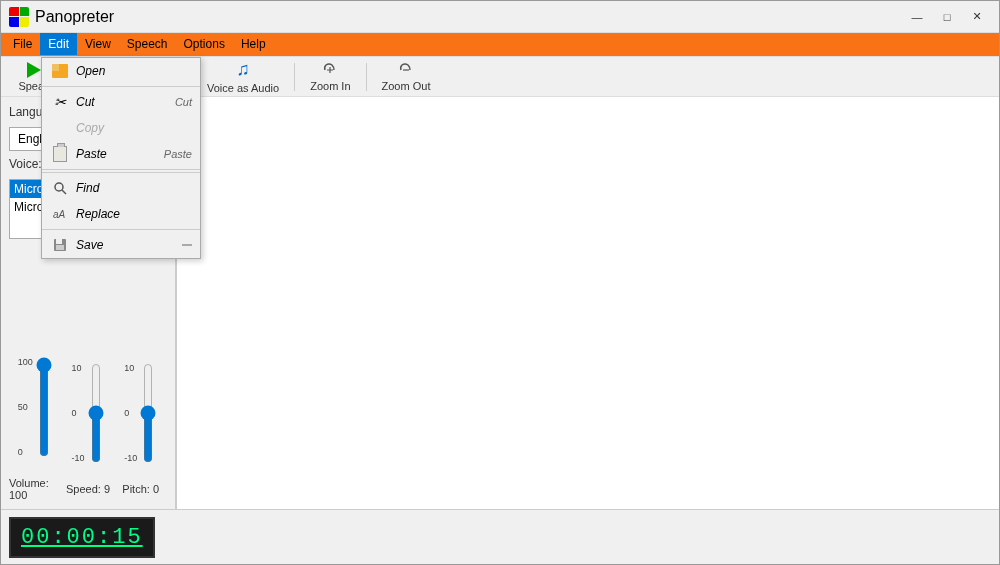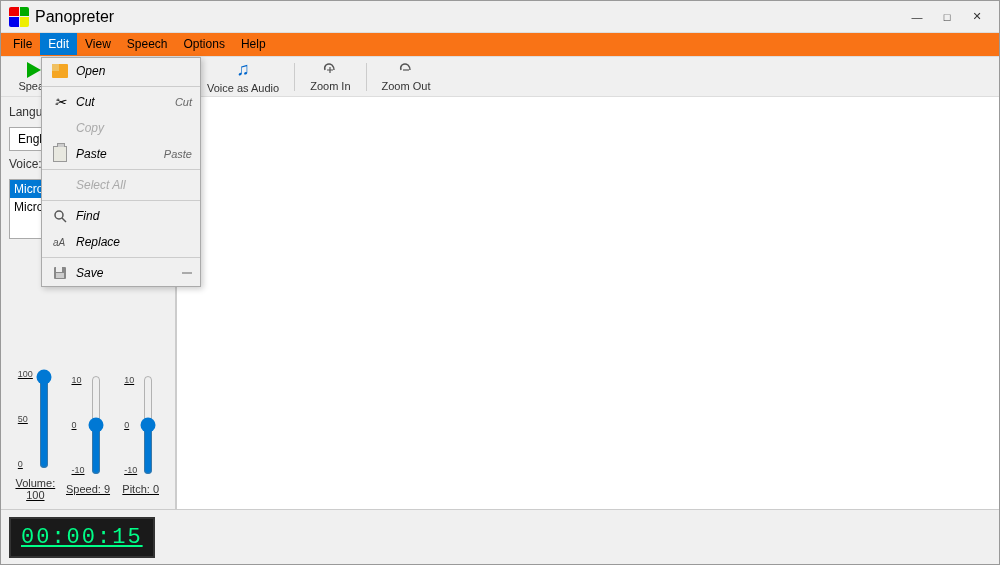"Select All" div.dropdown-item { html: <div> <div></div> <span>Select All</span> </div> -> none }
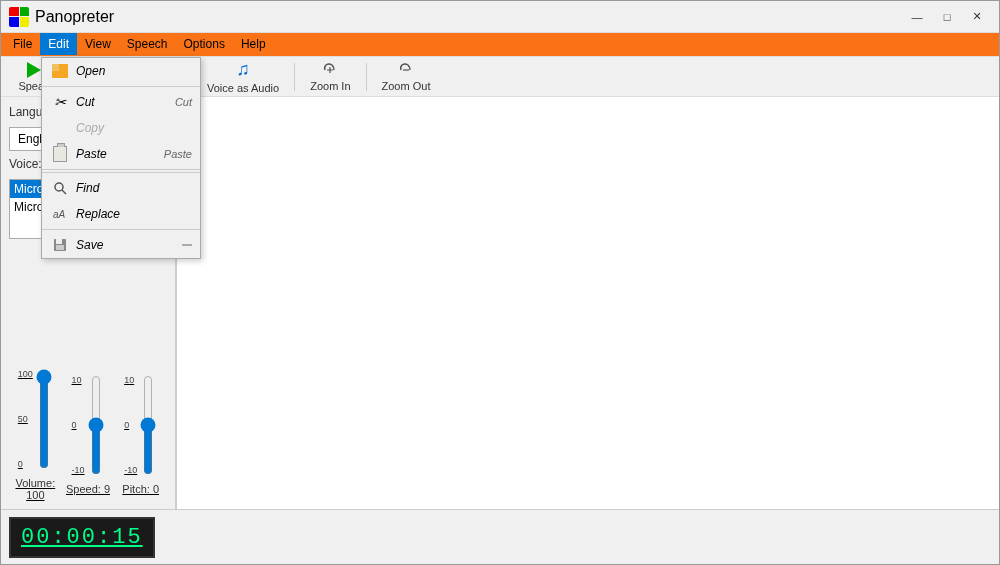"100" div { text-decoration: underline -> none }
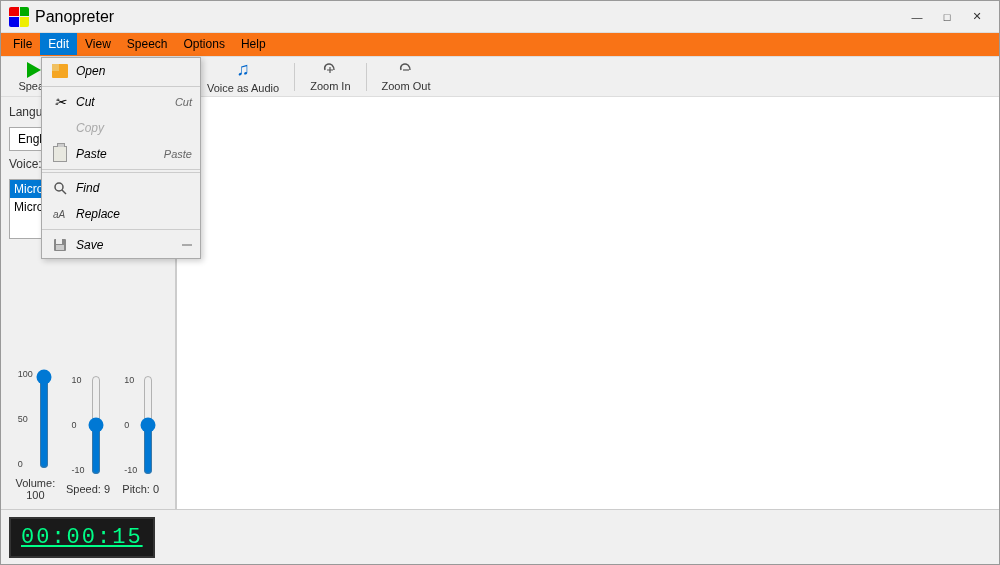"Volume: 100" .slider-name { margin-top: 8px -> 20px; text-align: center -> none }
